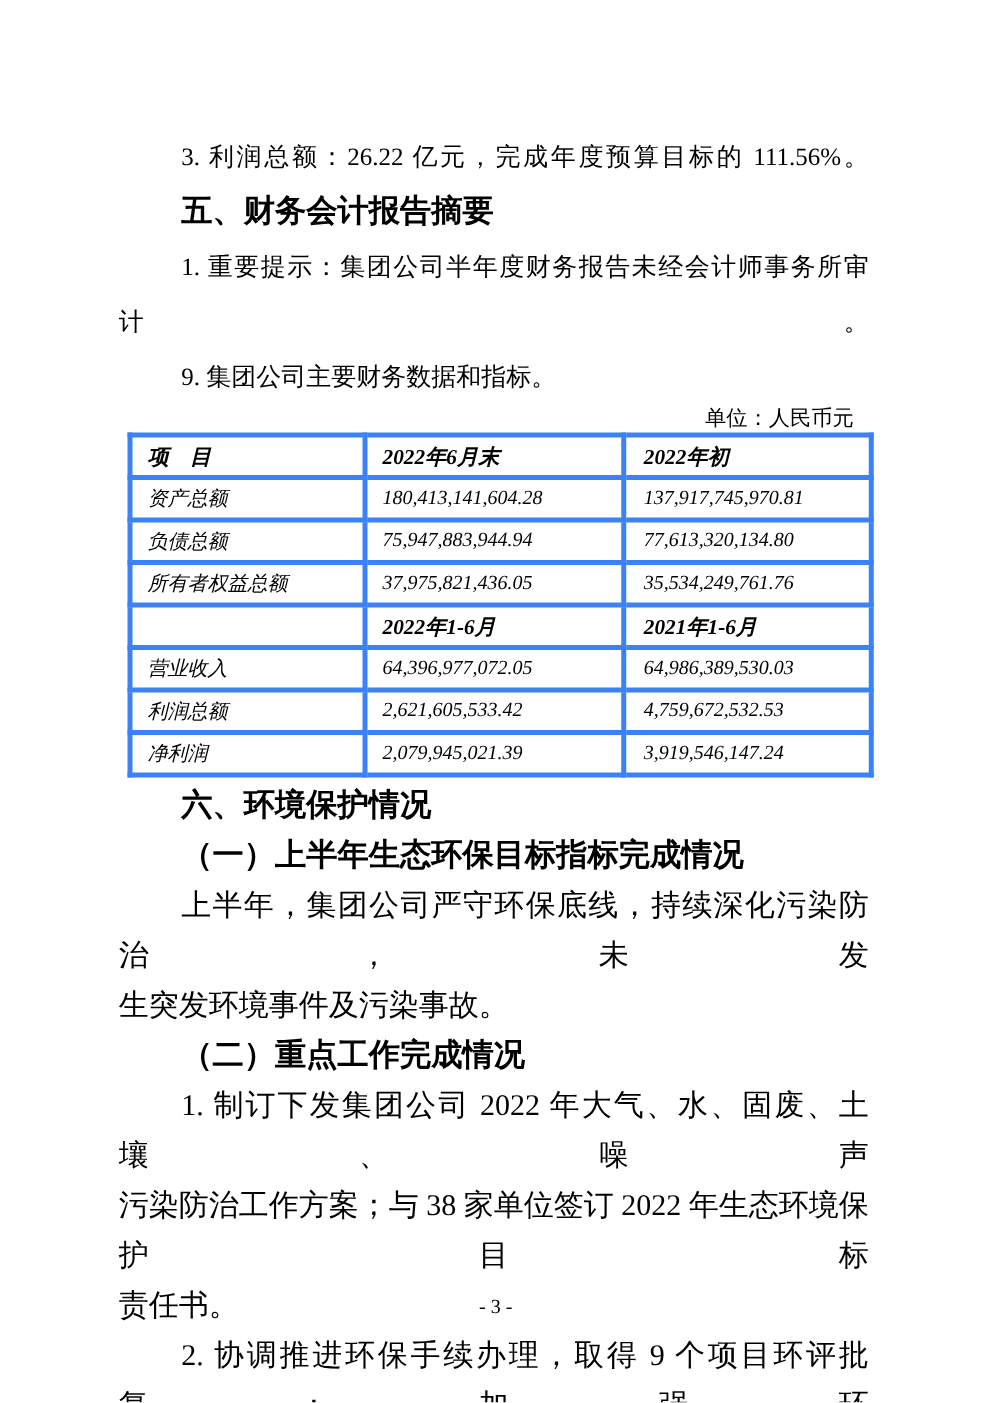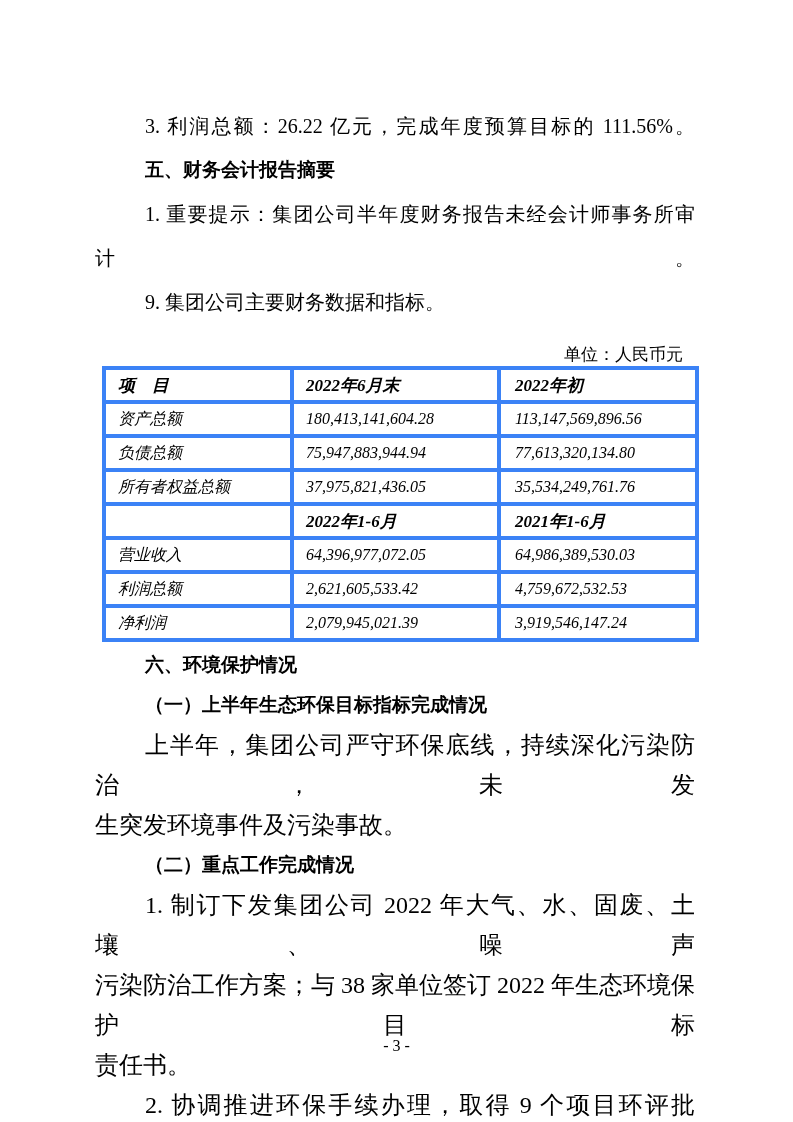"五、财务会计报告摘要" .heading { font-family: Liberation Sans, sans-serif -> Liberation Serif, serif; font-size: 19px -> 25px }
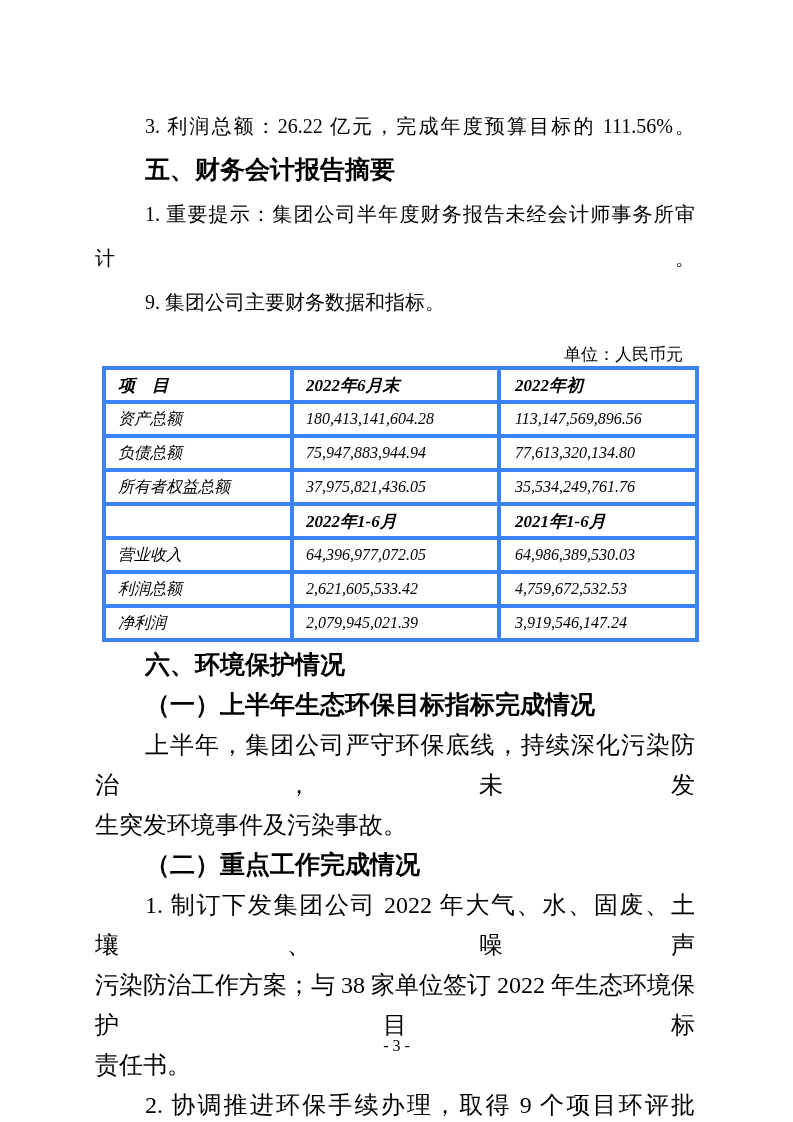"单位：人民币元" .unit { margin-top: 20px -> none }
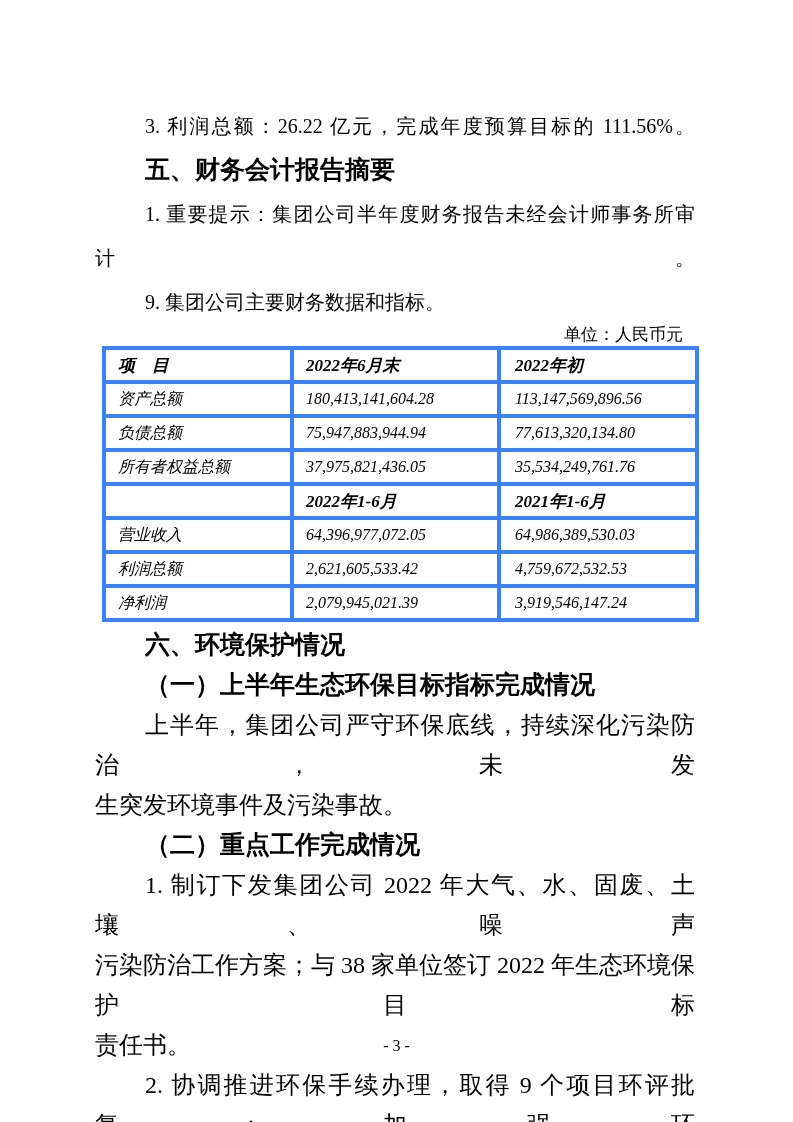"113,147,569,896.56" td.c2 { text: 113,147,569,896.56 -> 137,917,745,970.81 }
